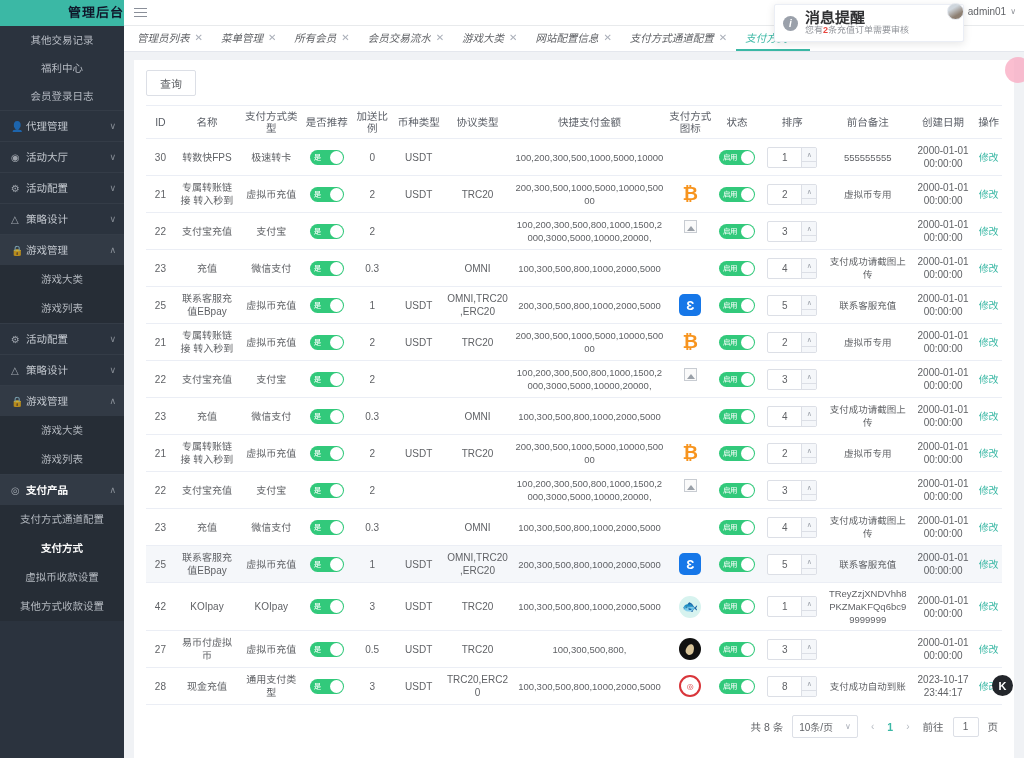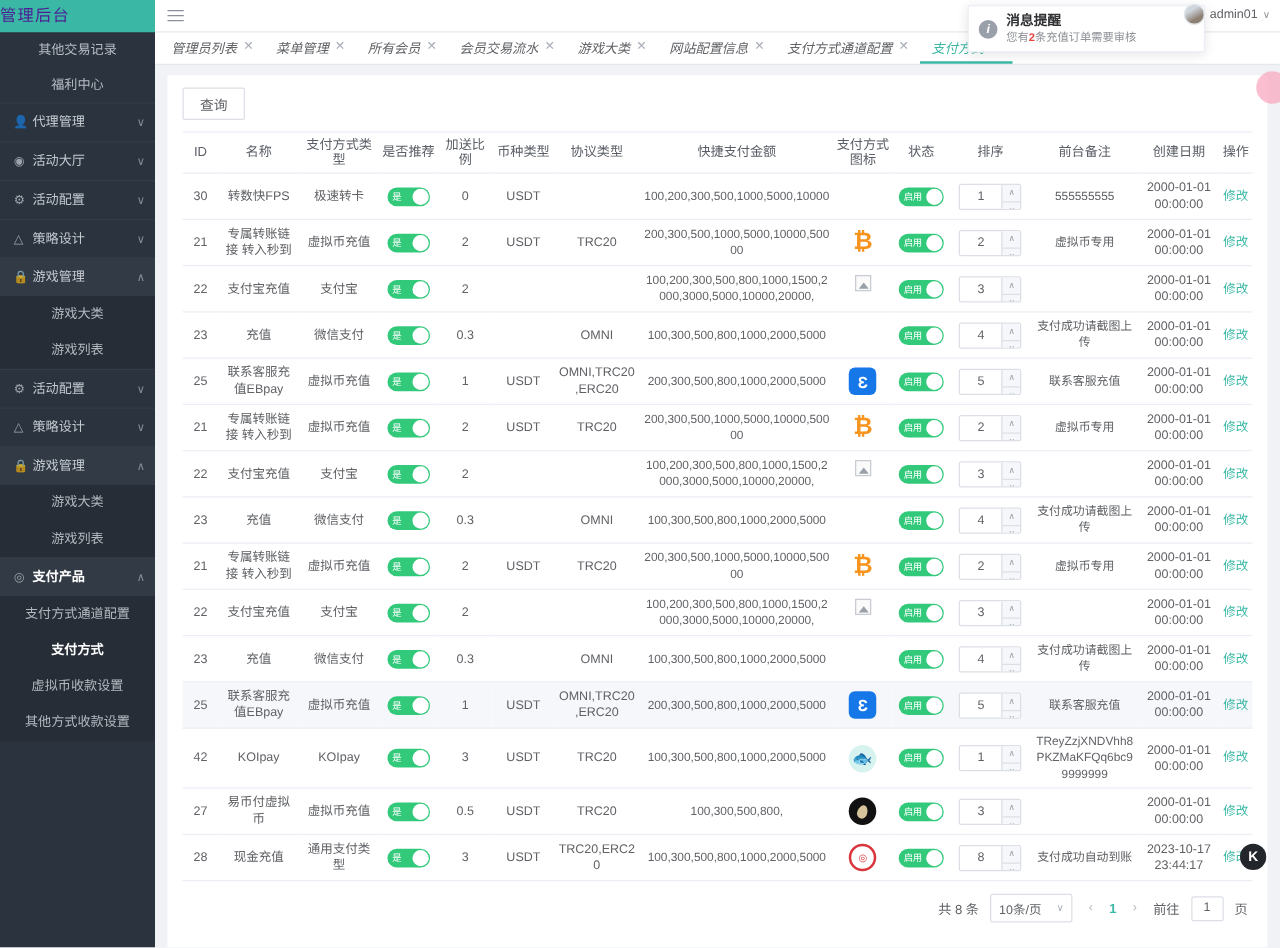"管理后台" .logo { color: #4c1d95 -> #0f172a; font-weight: normal -> bold; text-align: left -> right }
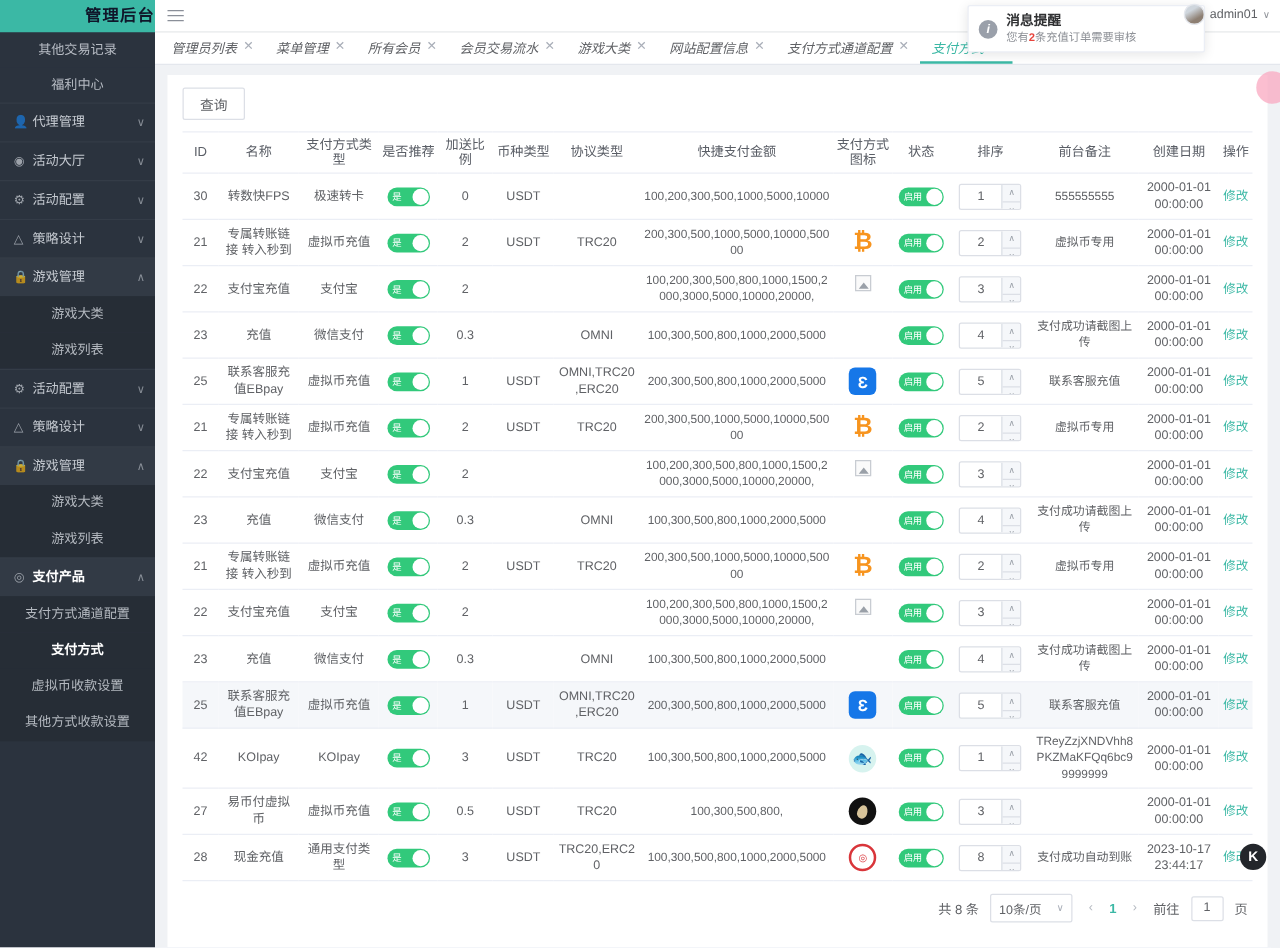"消息提醒" .notif .ntitle { font-size: 11px -> 15px }
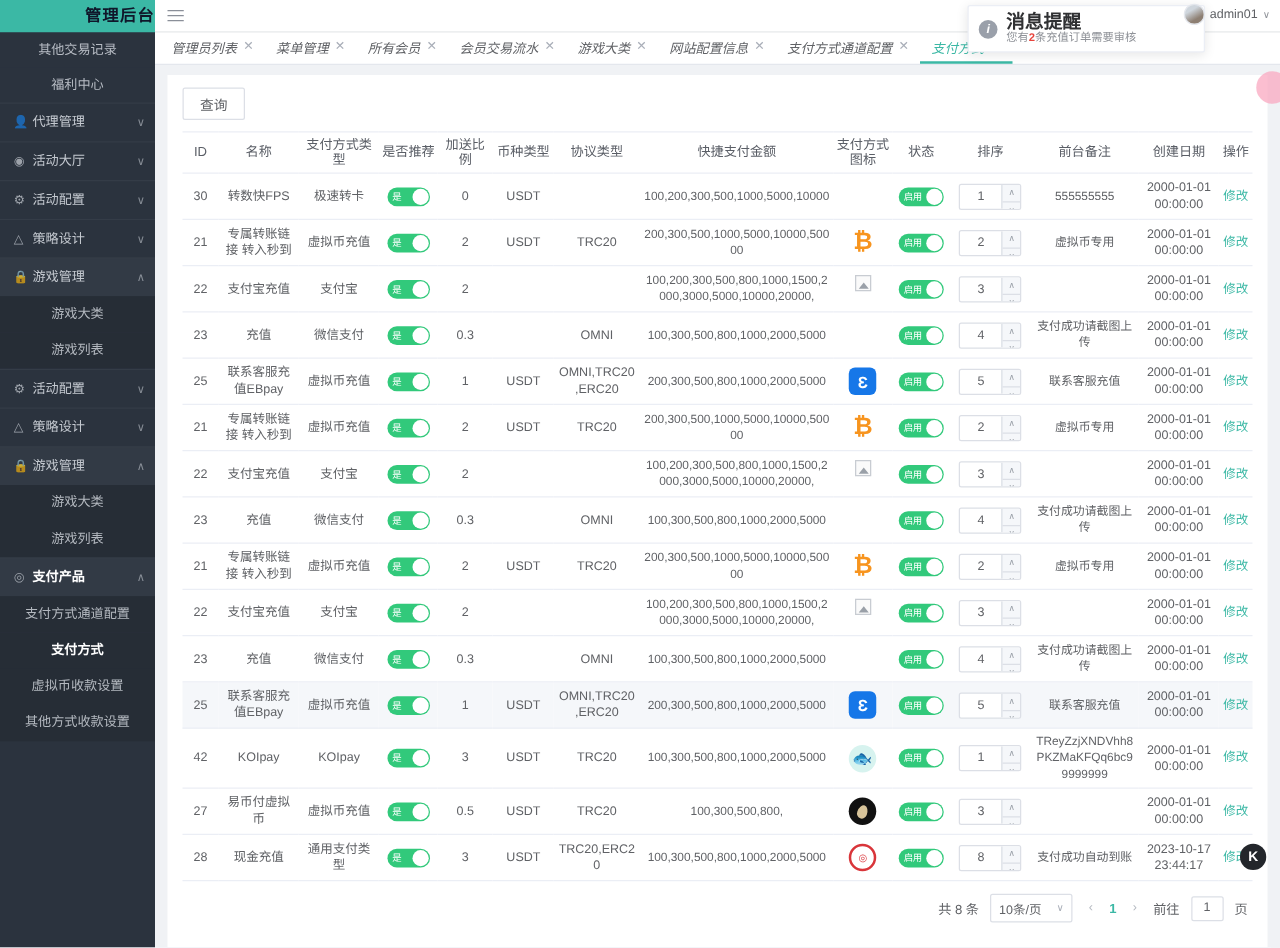"会员登录日志" div.sb-sub { html: none -> <div>会员登录日志</div> }
